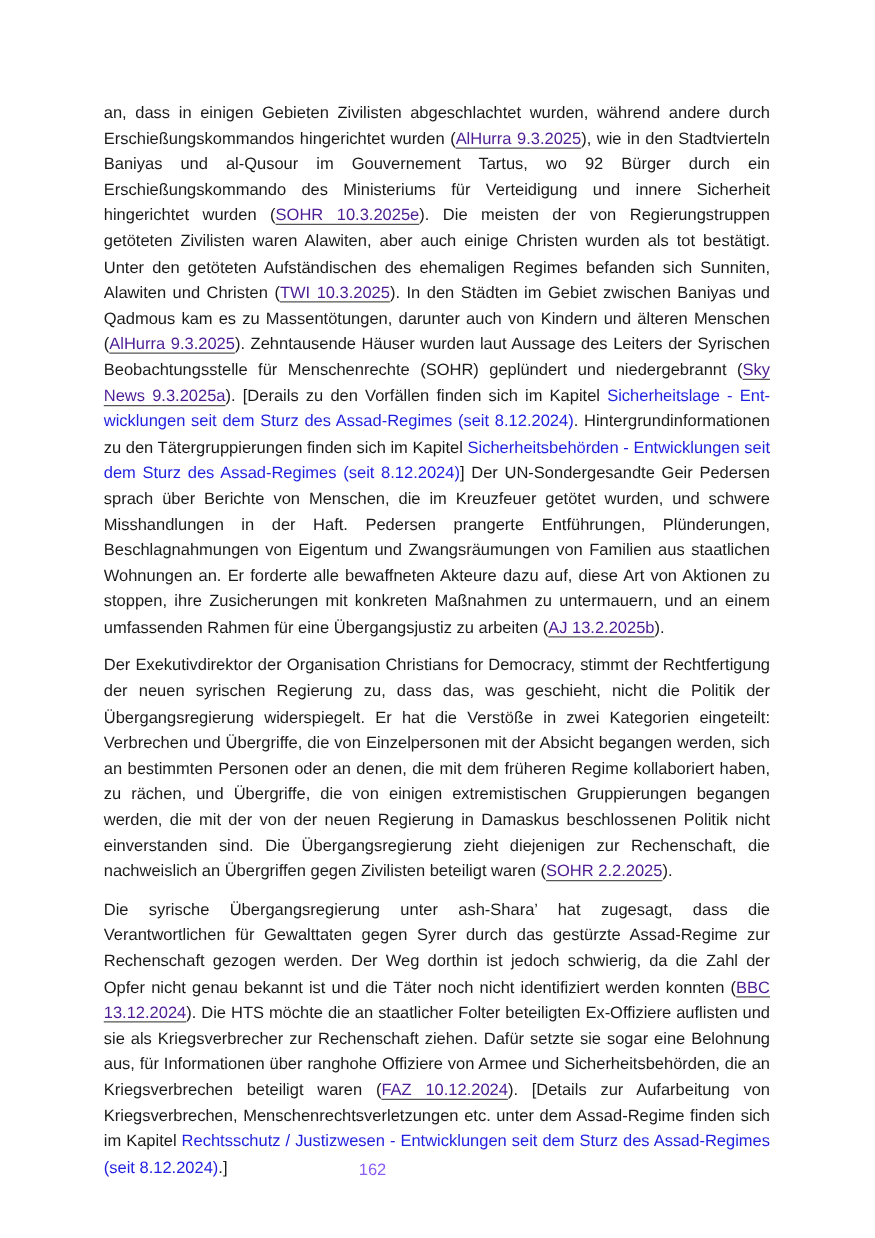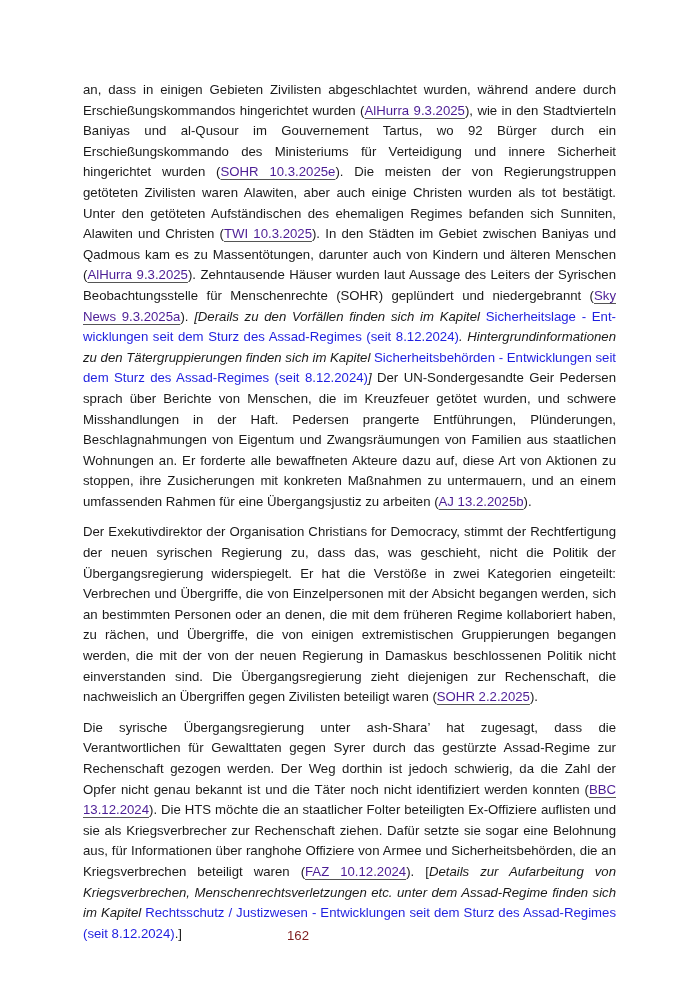"[Derails zu den Vorfällen finden" .ital { font-style: italic -> none }
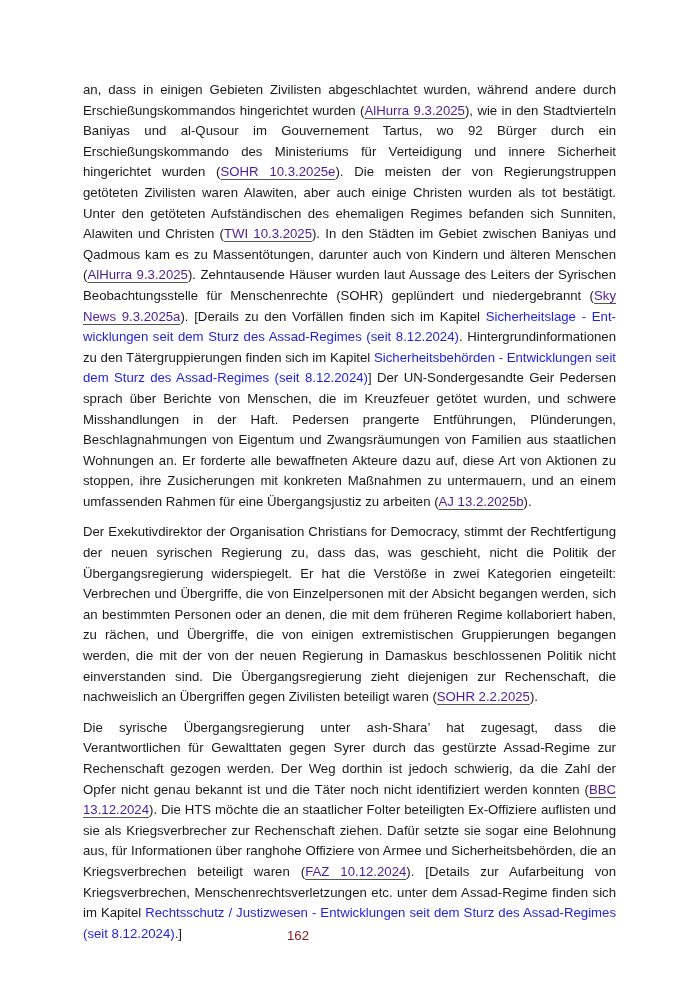"162" .pagenum { color: #7f1d1d -> #8b5cf6 }
